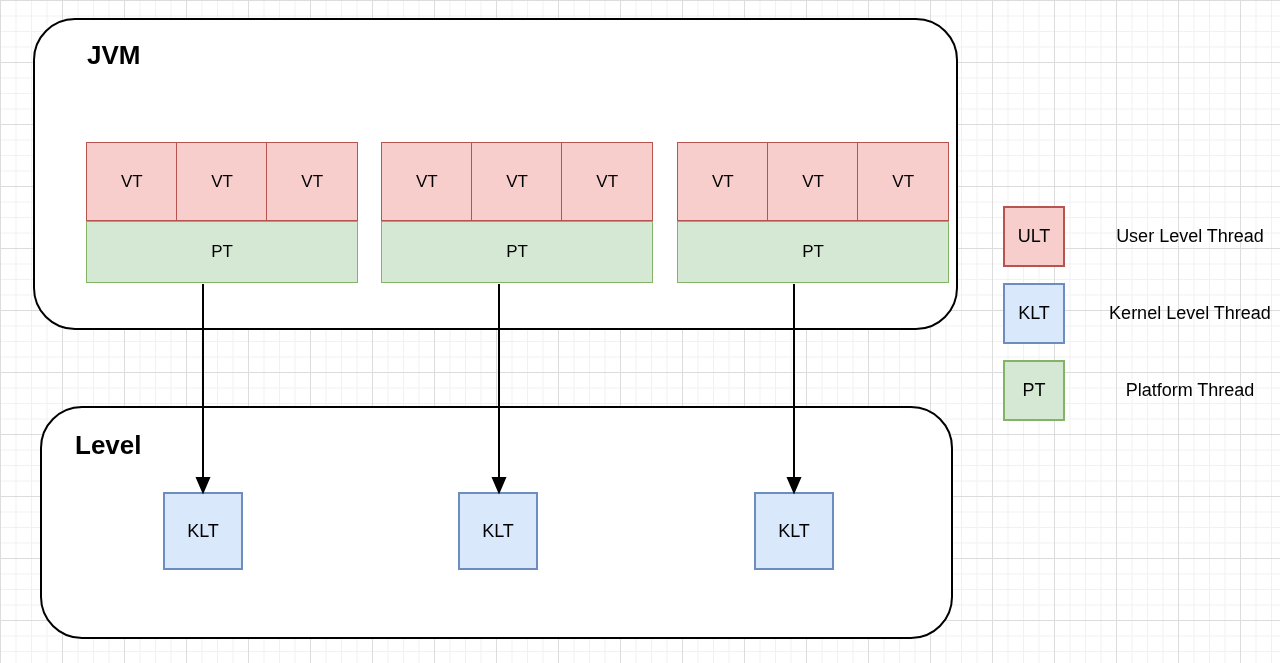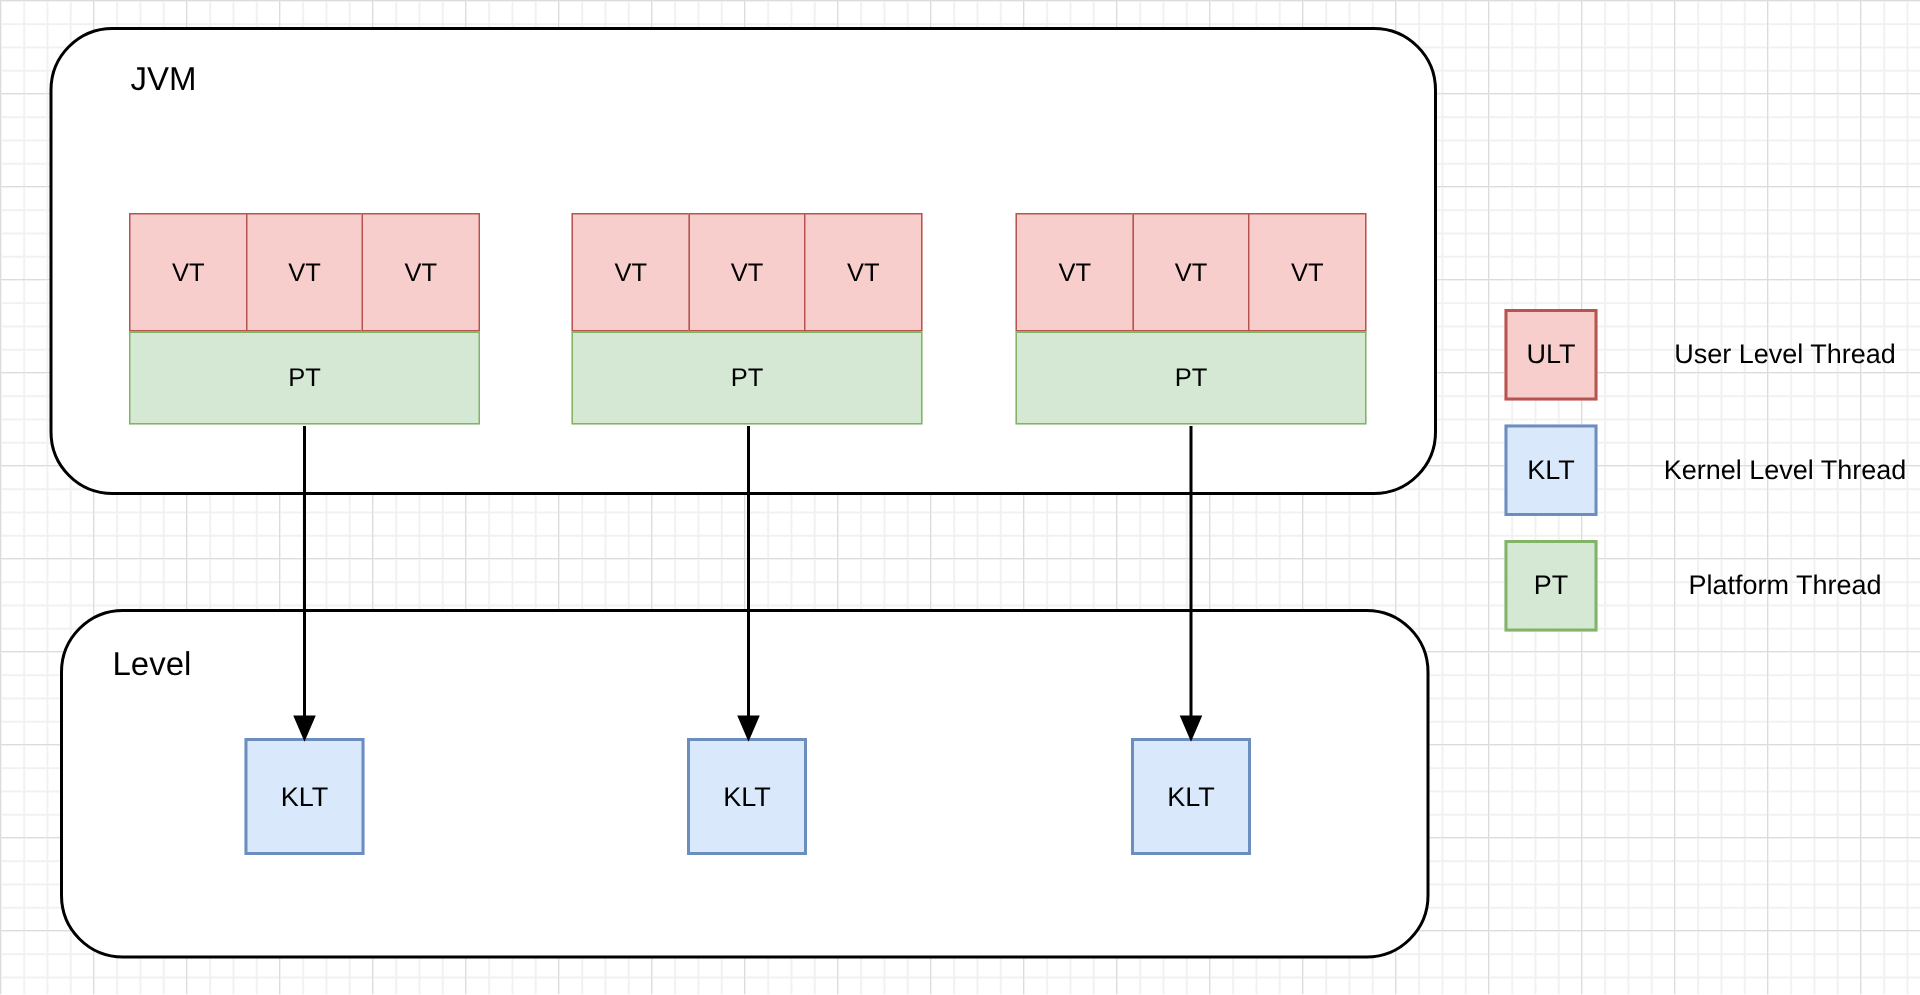"JVM" .container-title { font-size: 22px -> 26px; font-weight: normal -> bold }
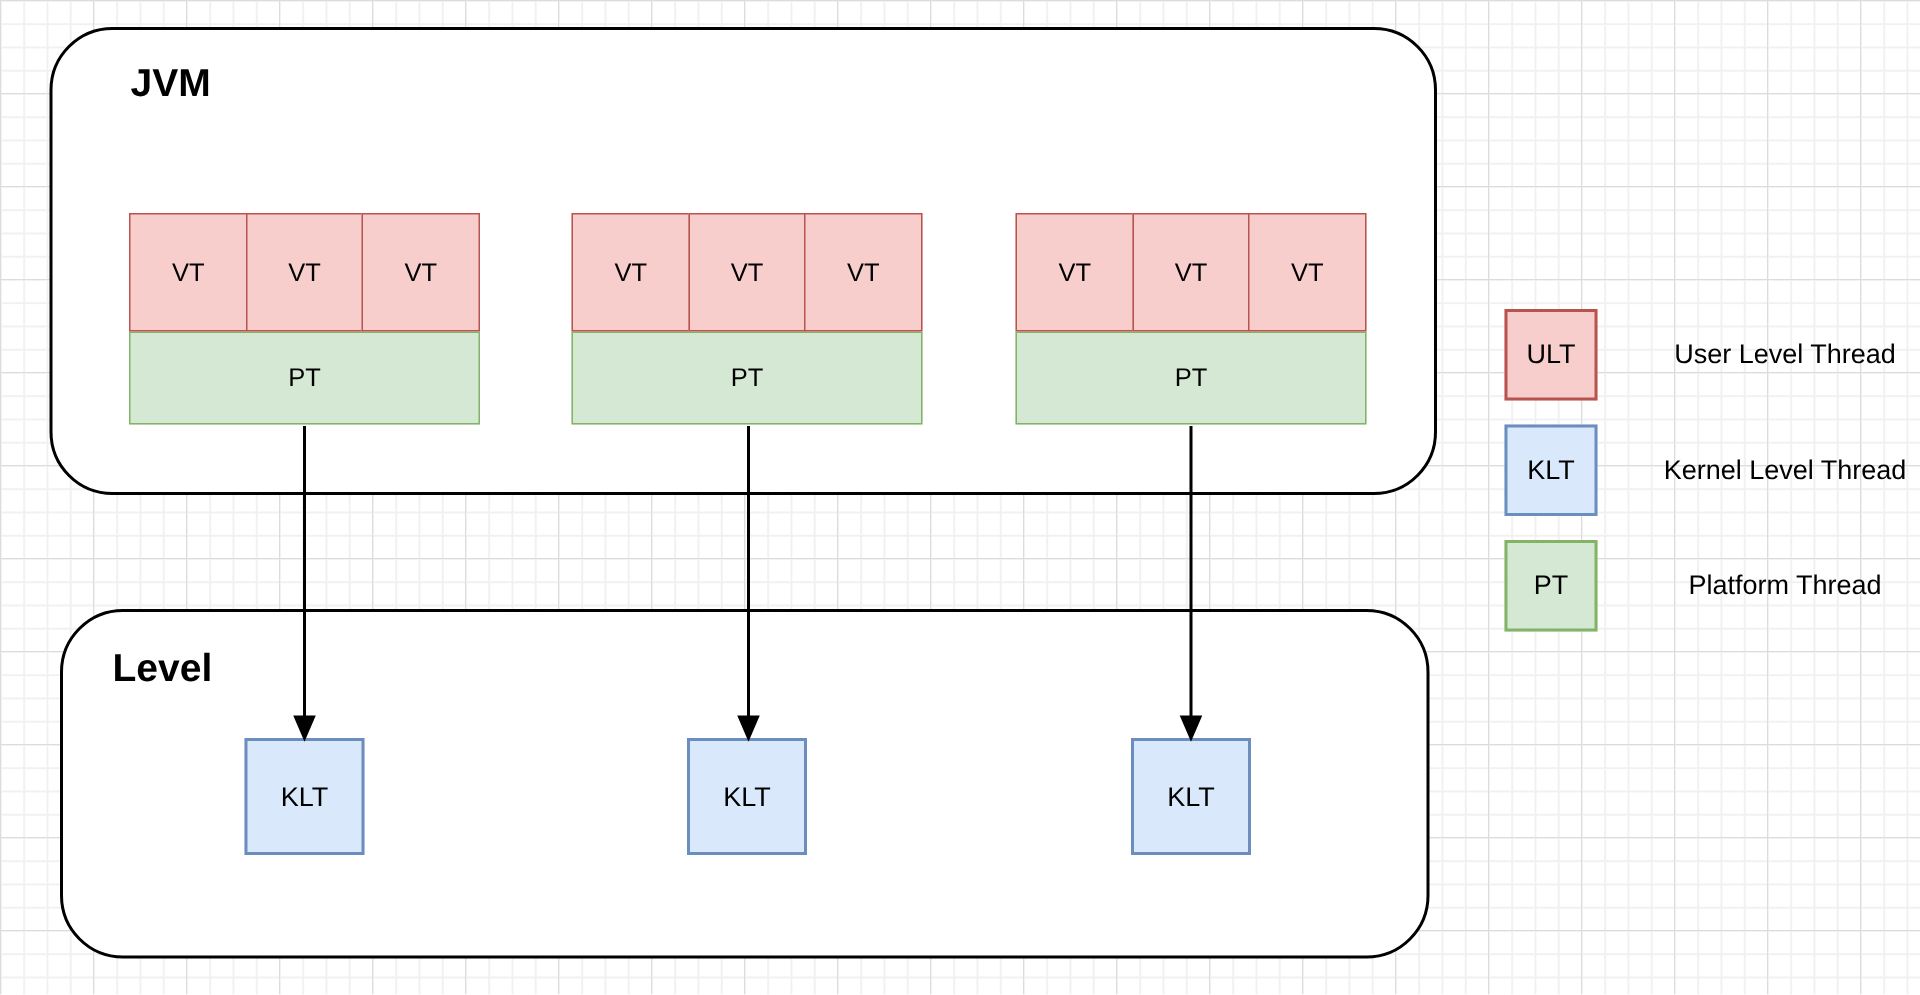"VT" .thread-group { width: 234px -> 272px }
